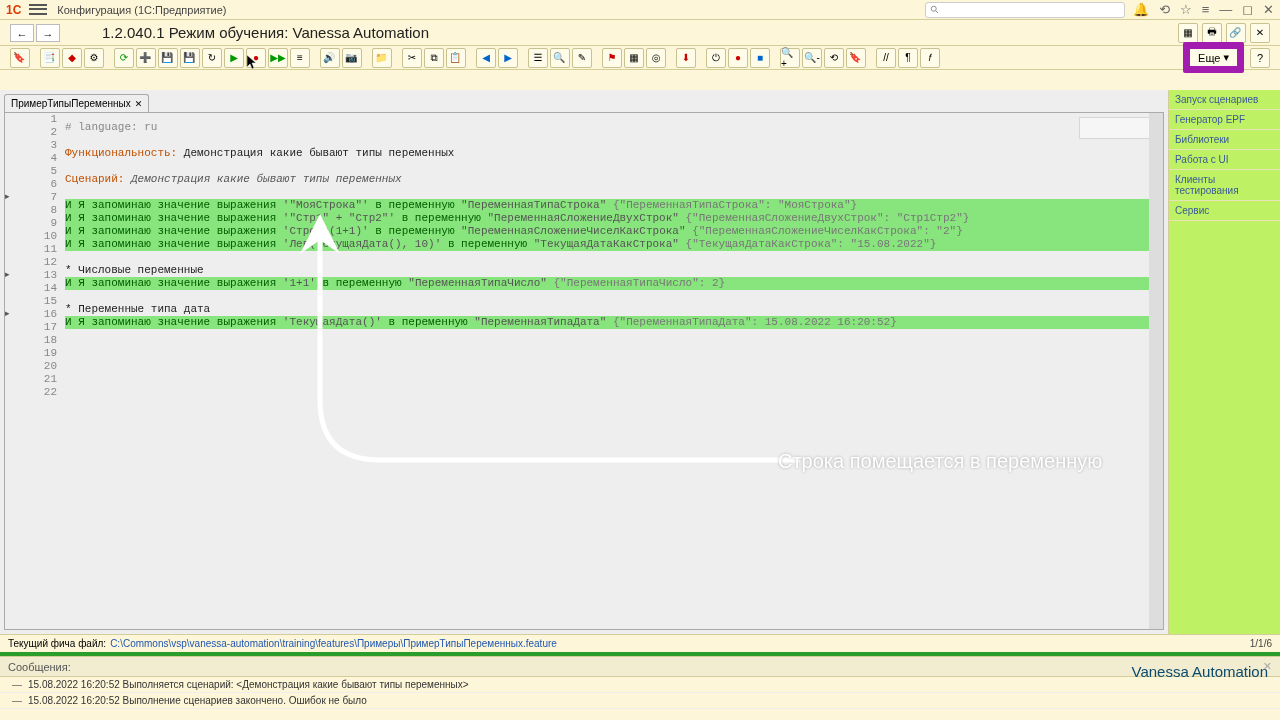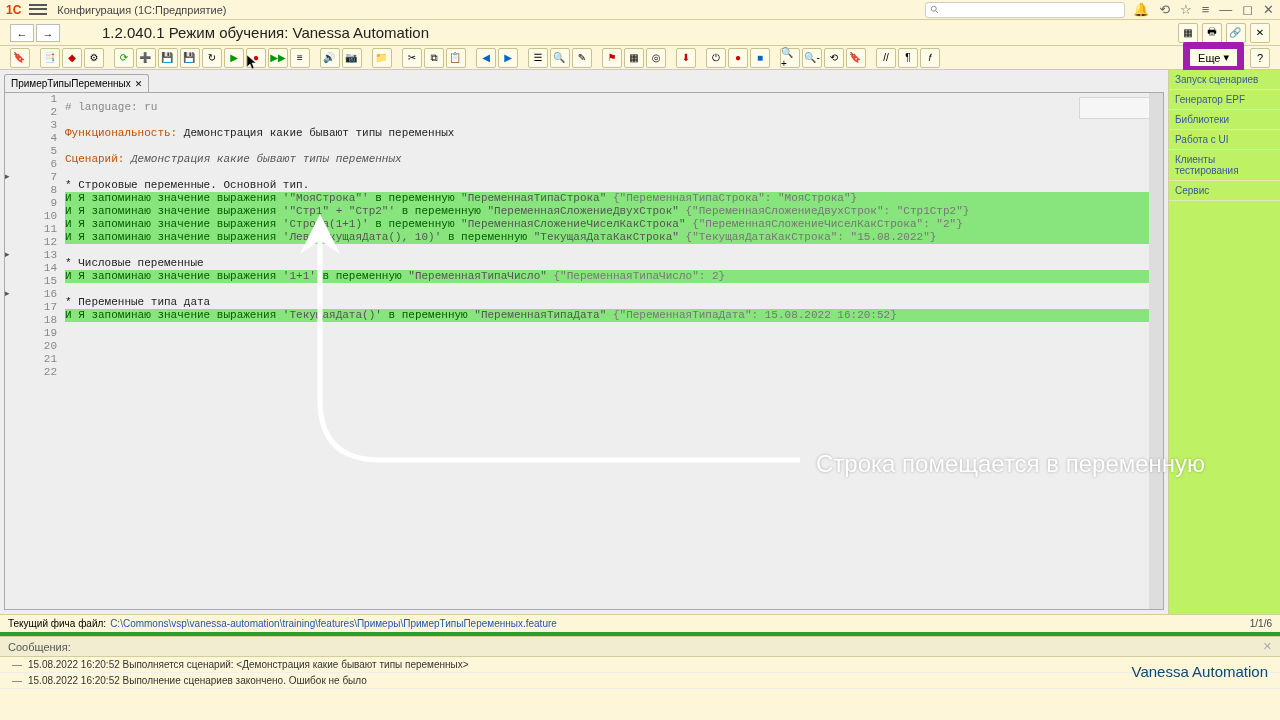"ПримерТипыПеременных" .main { margin-top: none -> 20px }
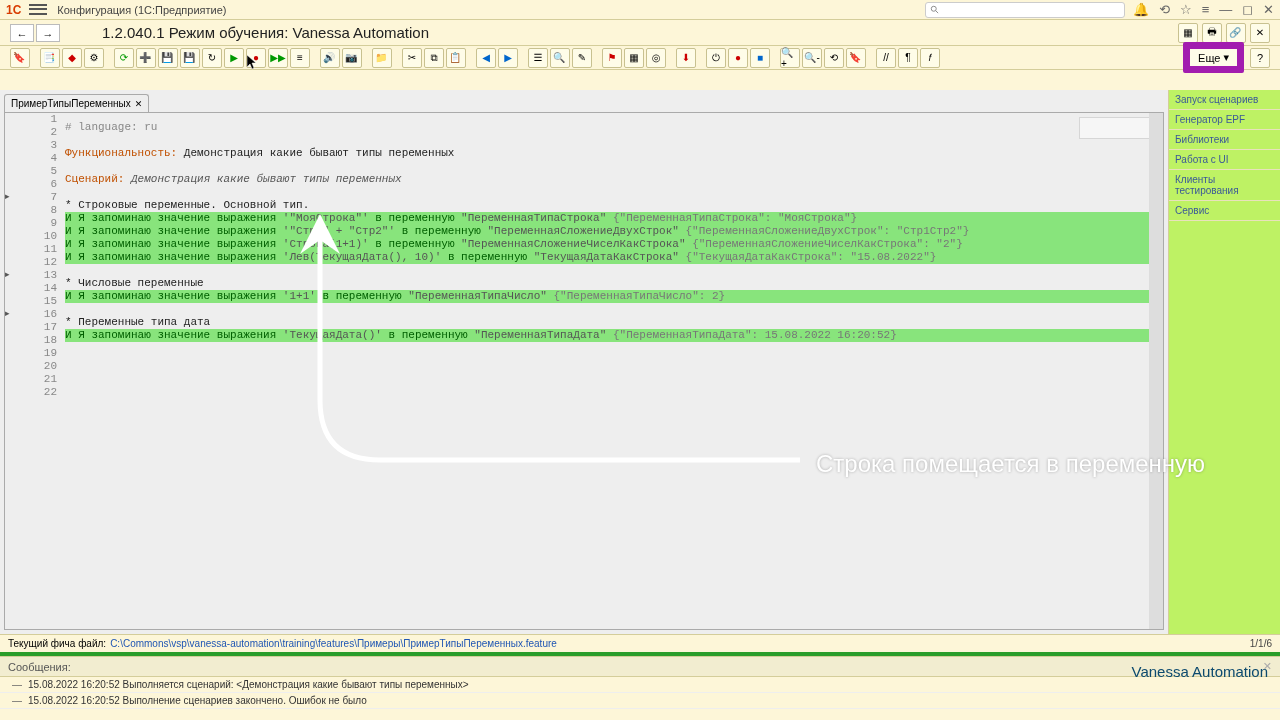"* Строковые переменные. Основной тип." div.ln { html: <div><span> * Строковые переменные. Основной тип.</span></div> -> none }
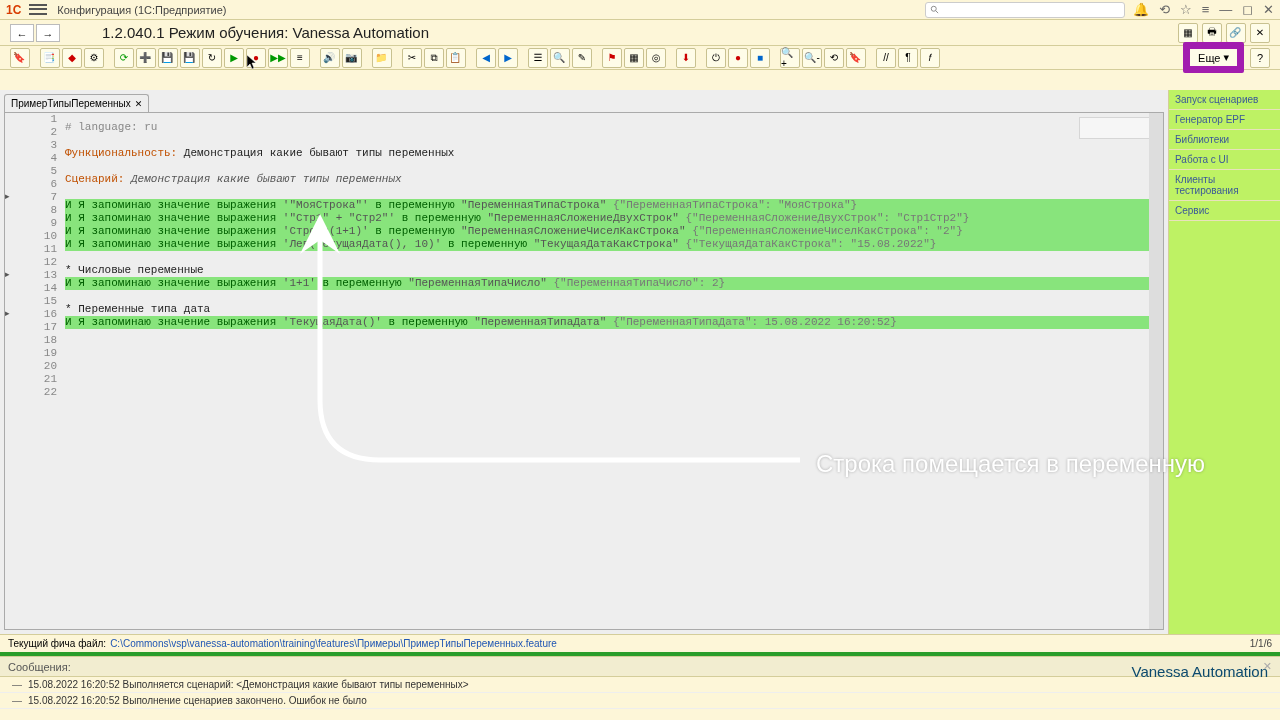"Строка помещается в переменную" .anno-text { font-size: 24px -> 20px; left: 816px -> 778px }
